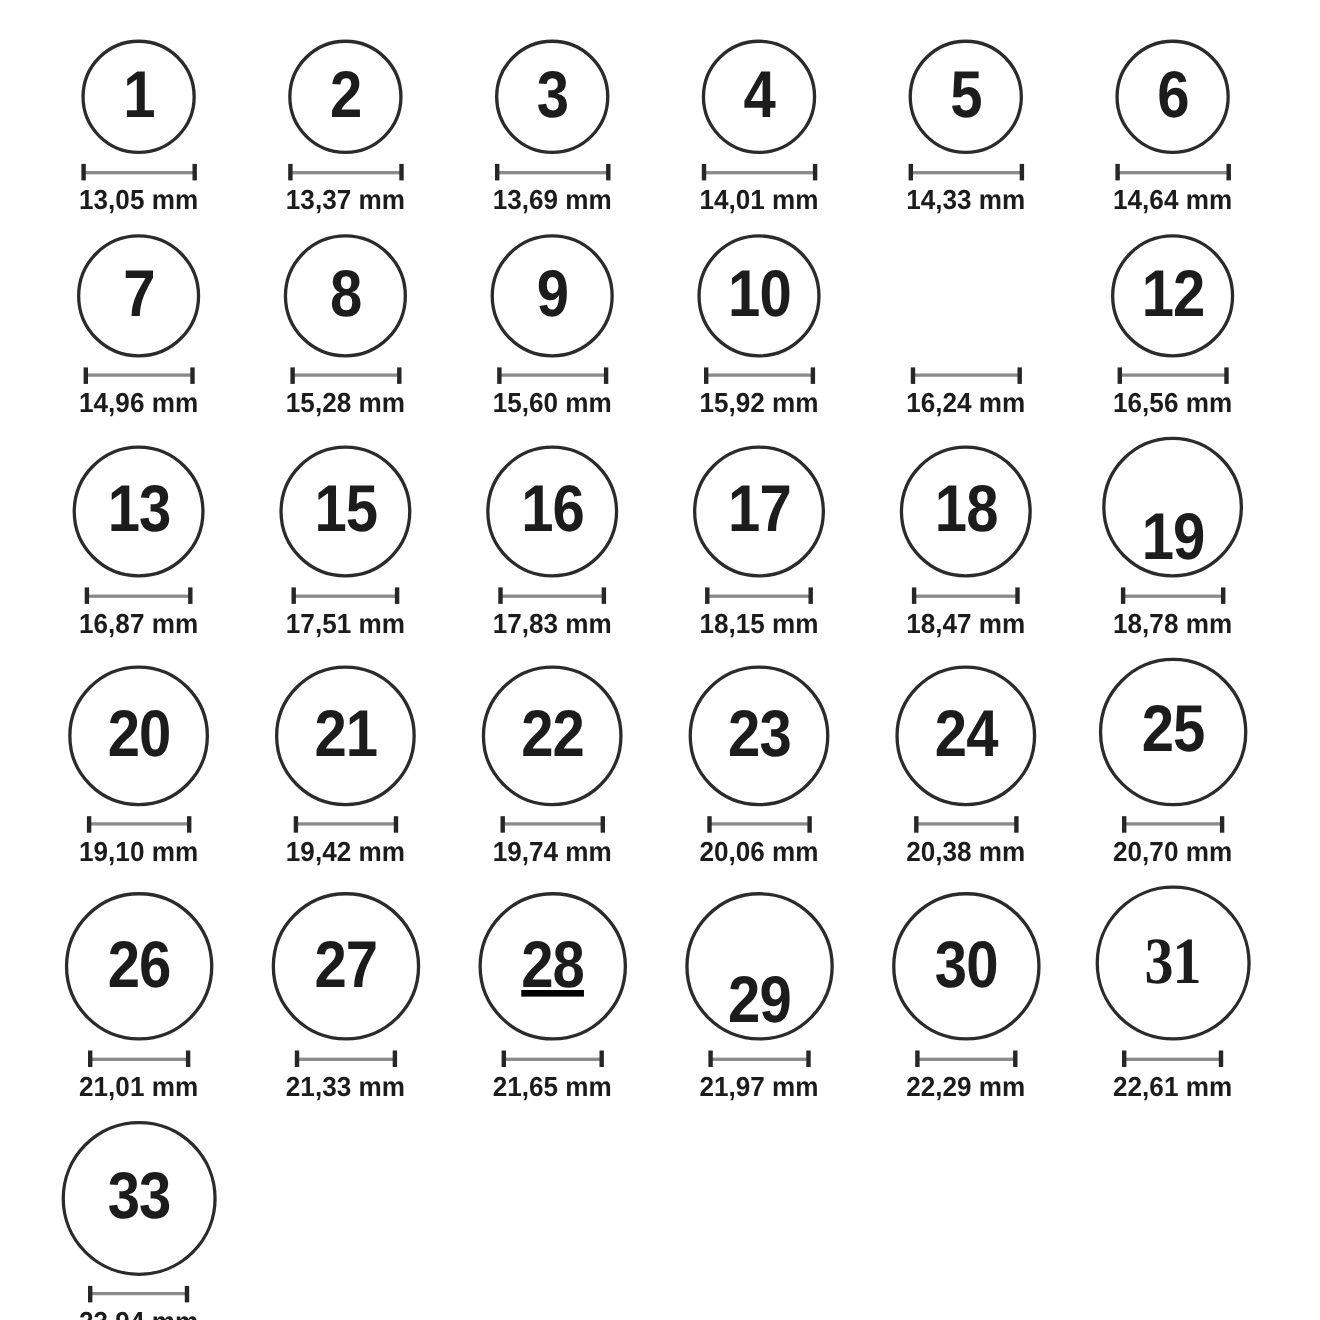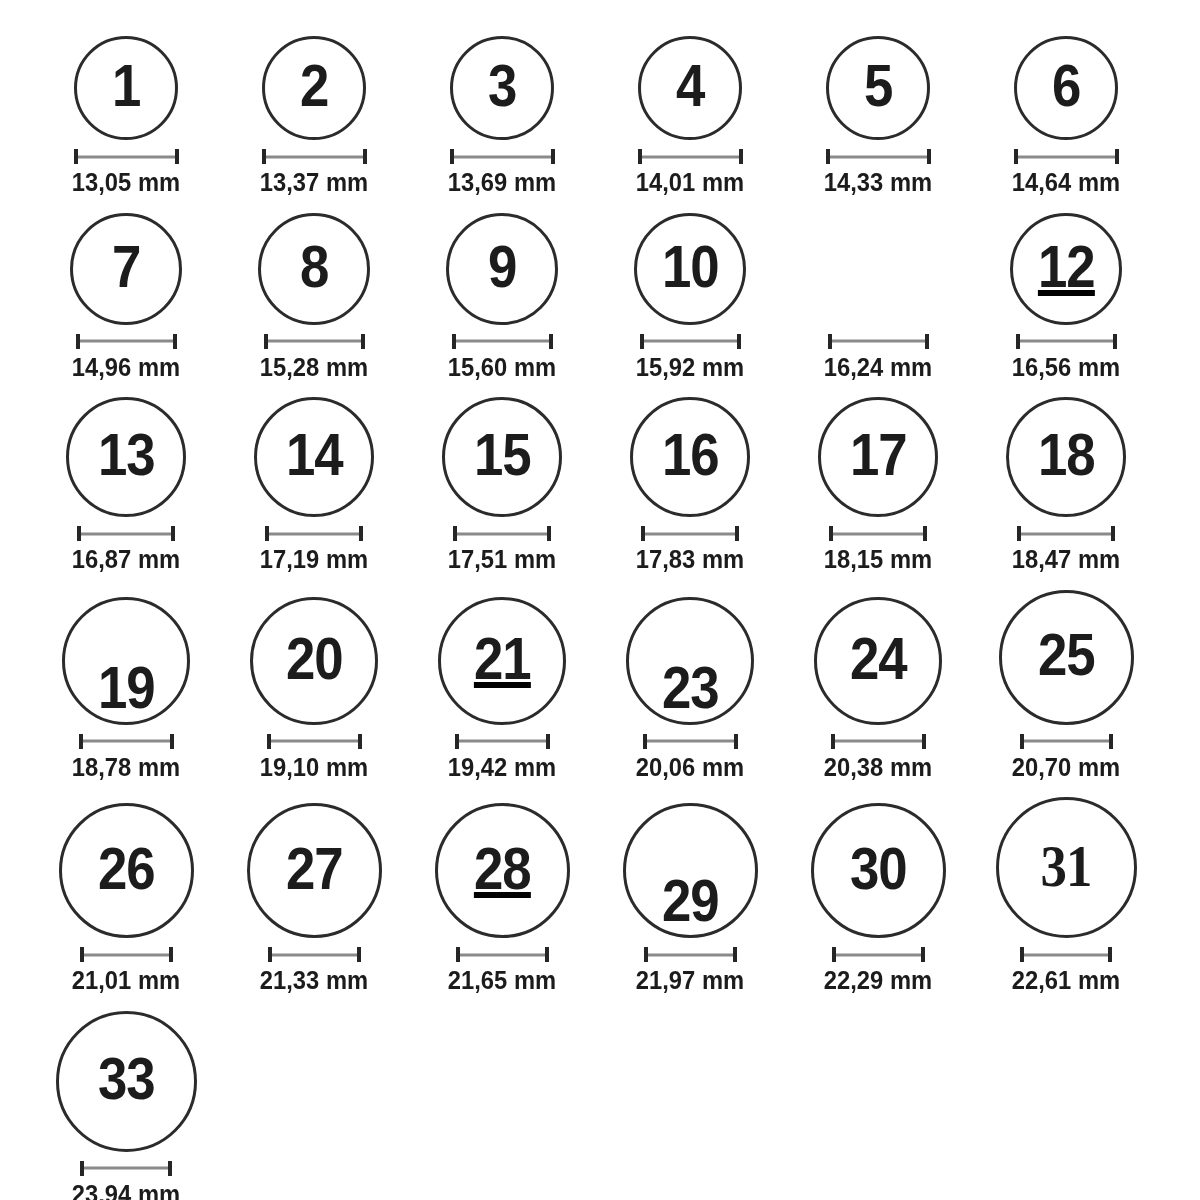"12" div.circle { text-decoration: underline -> none }
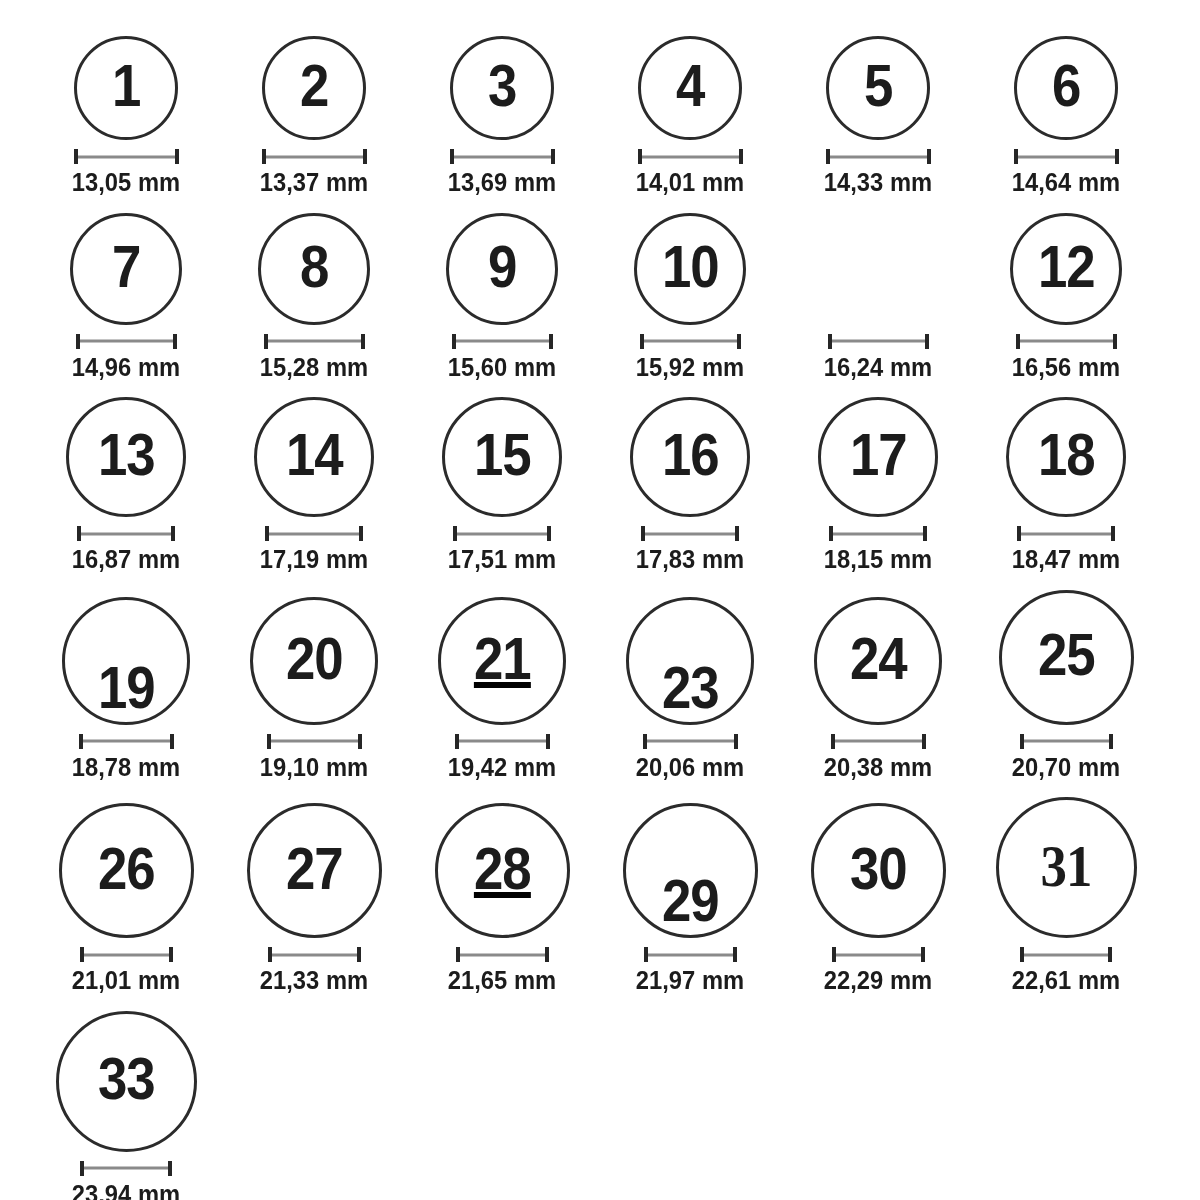"14" div.cell { html: <div> <div> <span>14</span> </div> <div> <span></span> <span></span> <span></span> </div> <div>17,19 mm</div> </div> -> none }
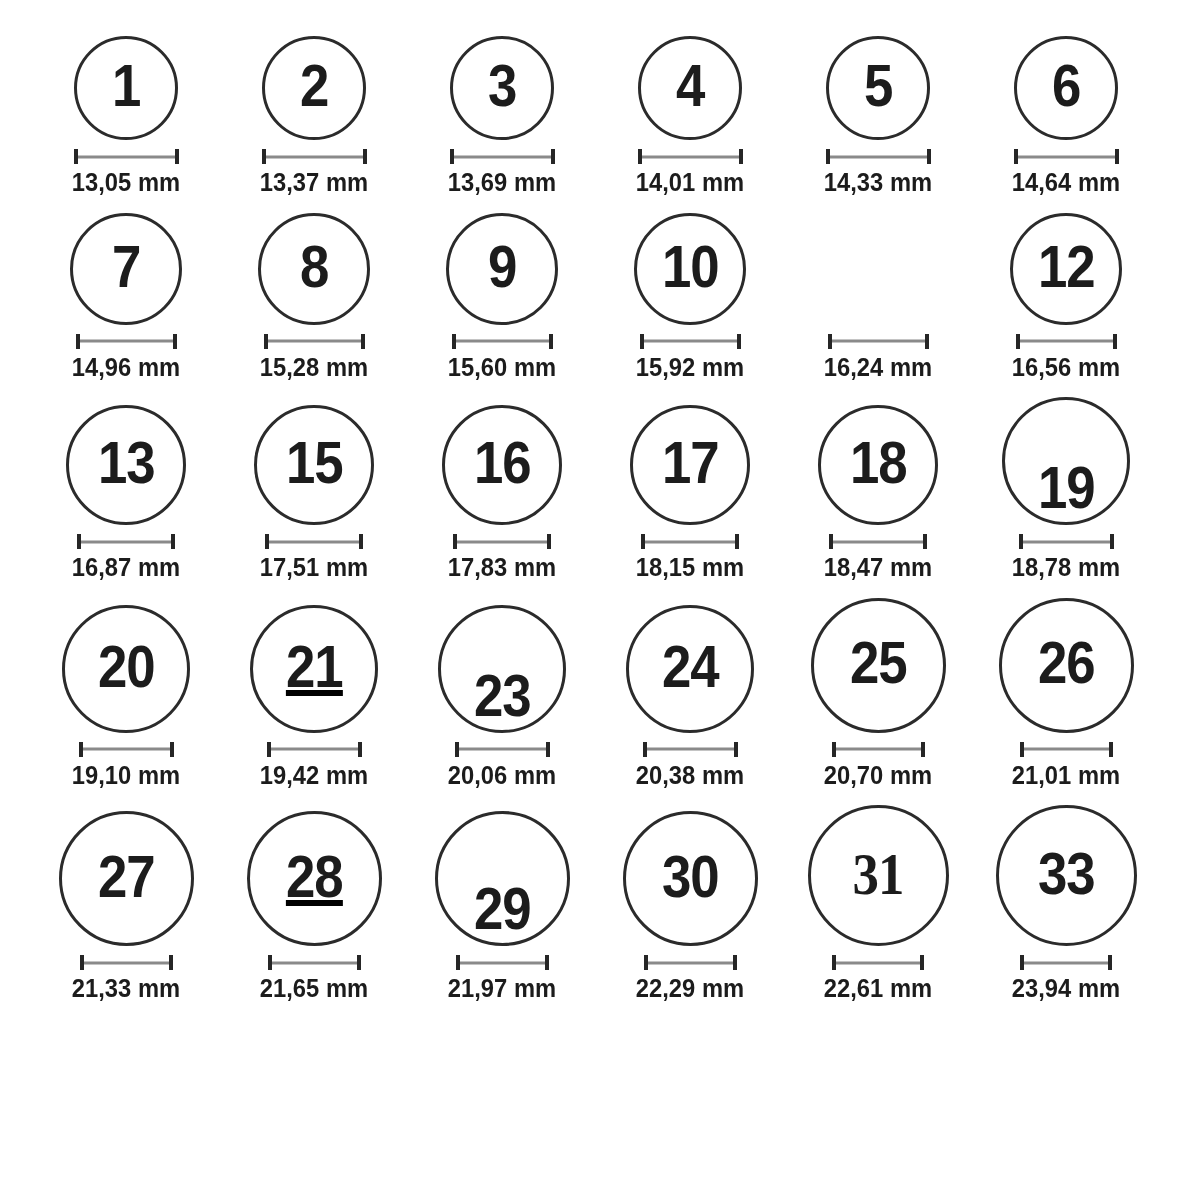"21" div.circle { text-decoration: underline -> none }
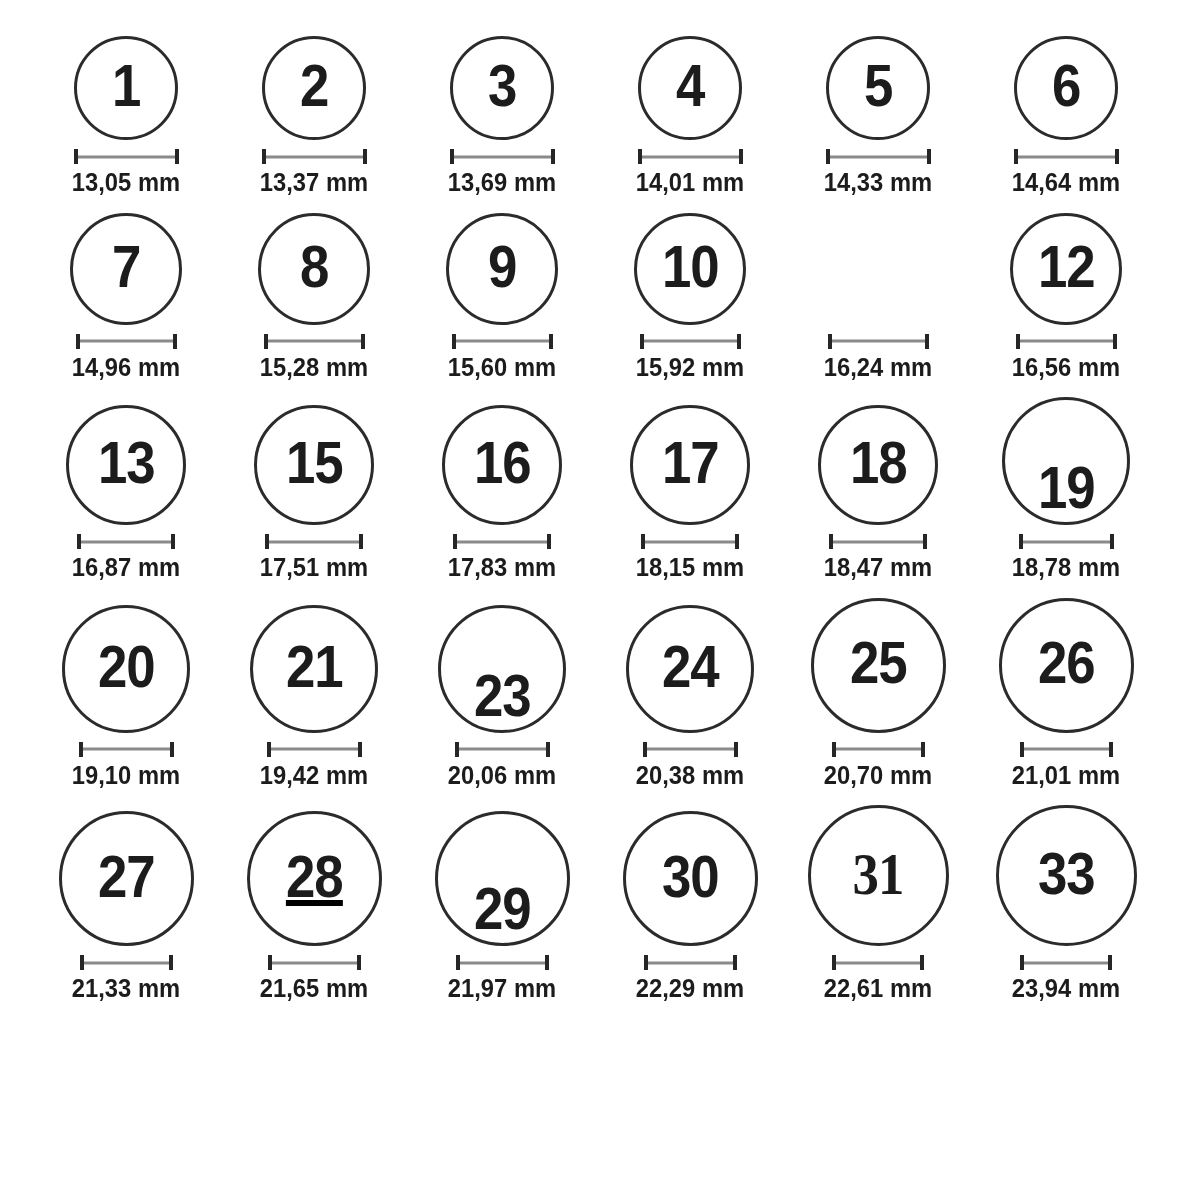"22" div.cell { html: none -> <div> <div> <span>22</span> </div> <div> <span></span> <span></span> <span></span> </div> <div>19,74 mm</div> </div> }
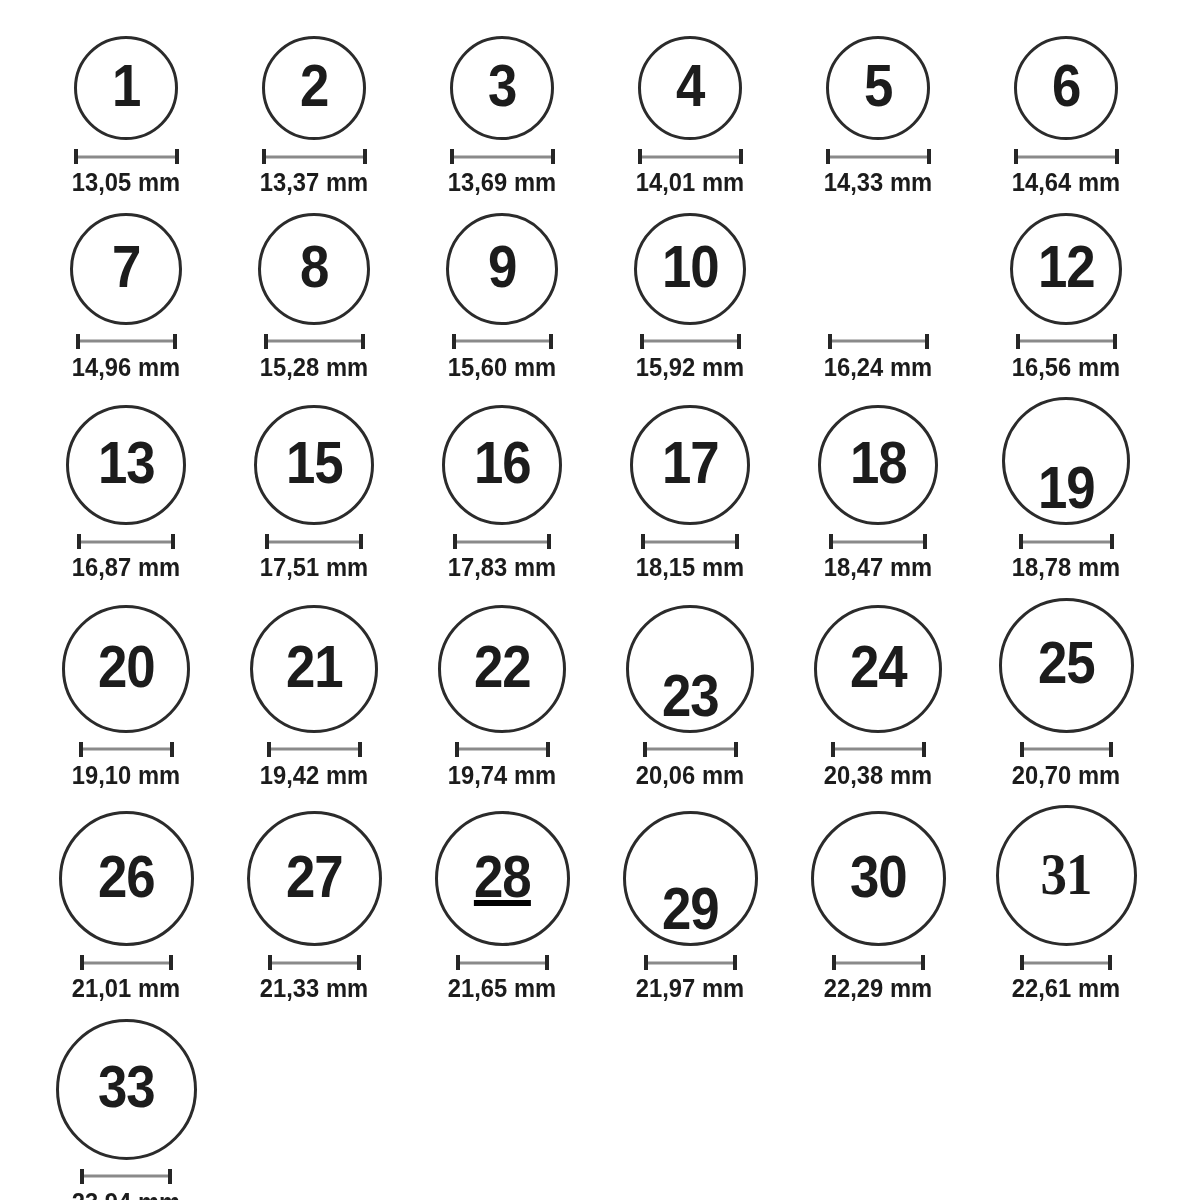"23" div.circle { align-items: flex-end -> none }
